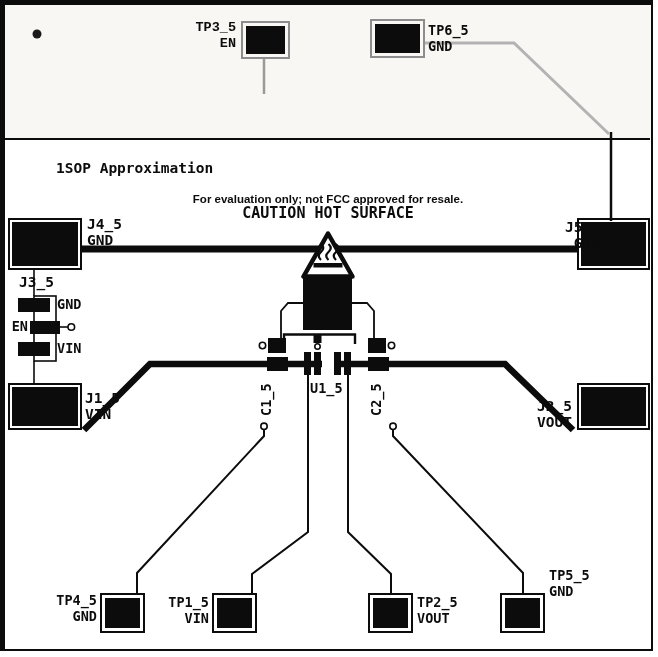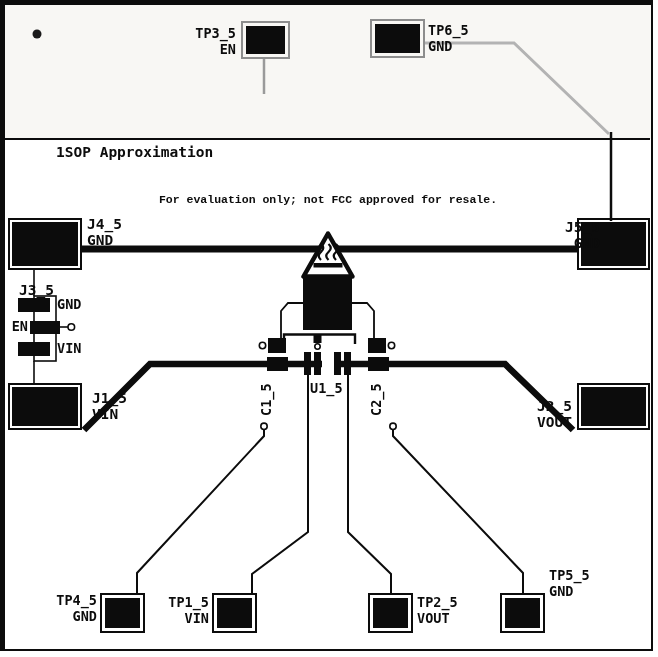"TP3_5" div.silk { font-family: none -> Liberation Mono, monospace; top: 26px -> 20px }
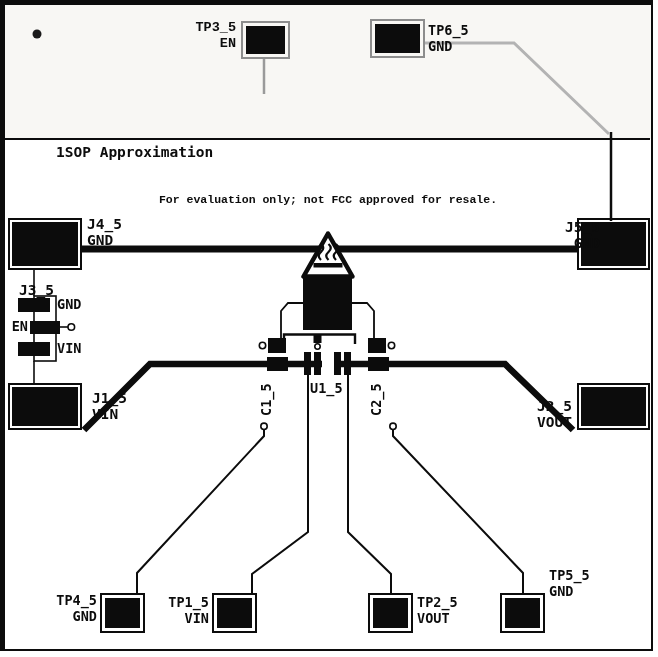"1SOP Approximation" div.silk { top: 144px -> 160px }
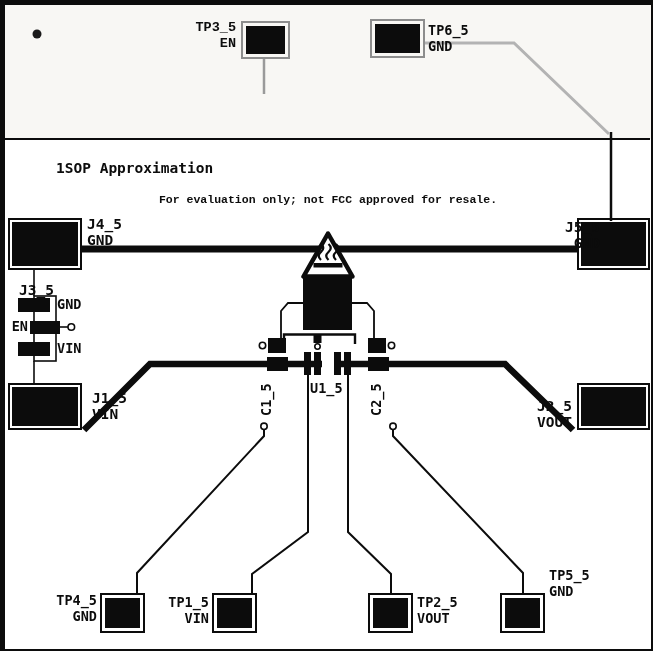"For evaluation only; not FCC" .fcc { font-family: Liberation Mono, monospace -> Liberation Sans, sans-serif }
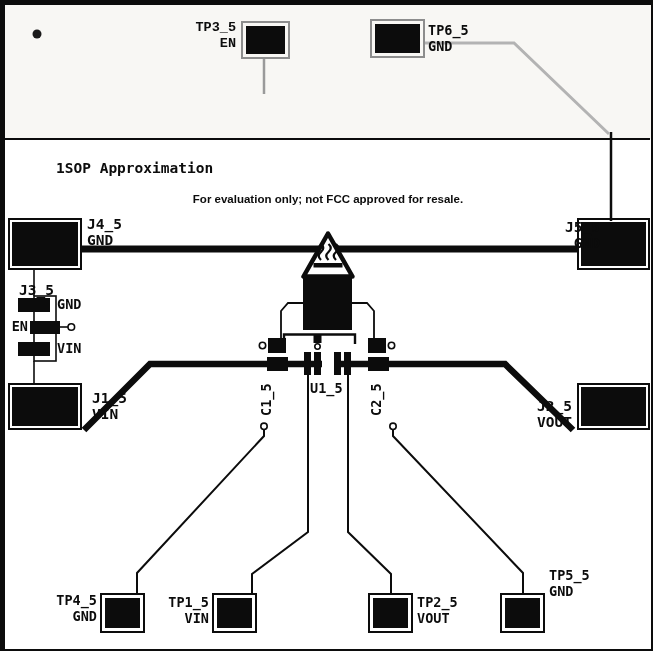"CAUTION HOT SURFACE" div.silk { html: none -> <div>CAUTION HOT SURFACE</div> }
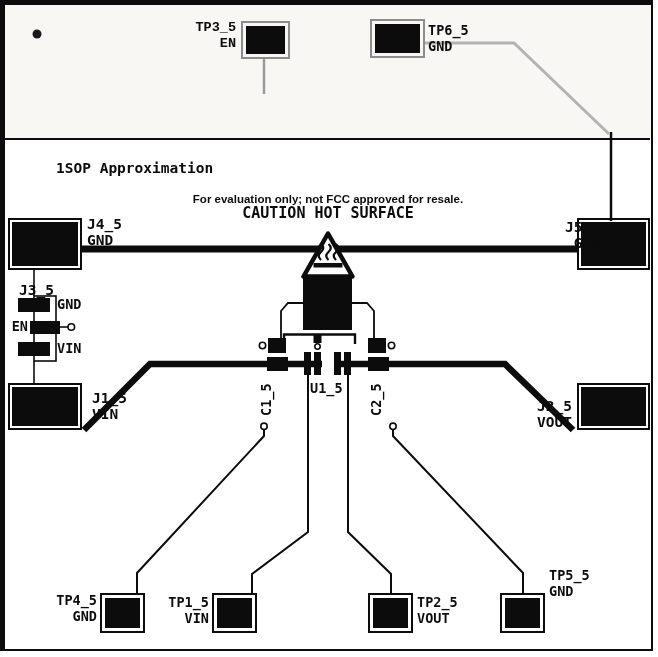"J3_5" div.silk { top: 282px -> 274px }
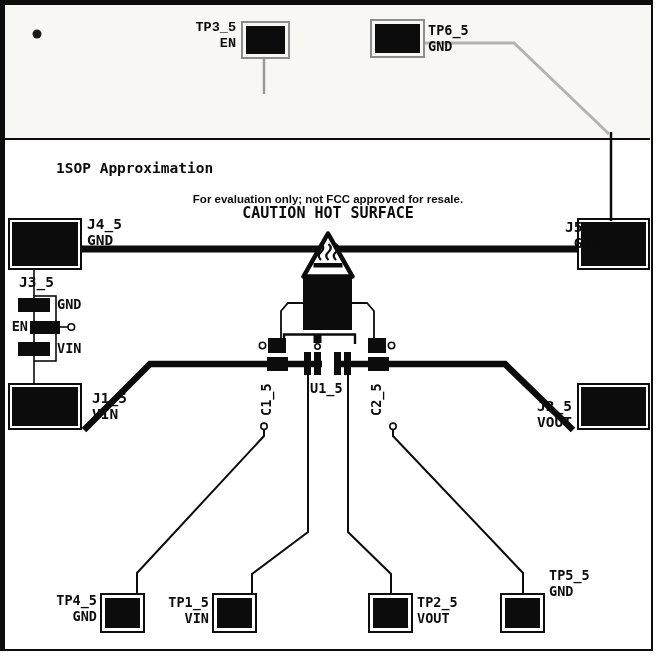"J1_5" div.silk { left: 92px -> 85px }
